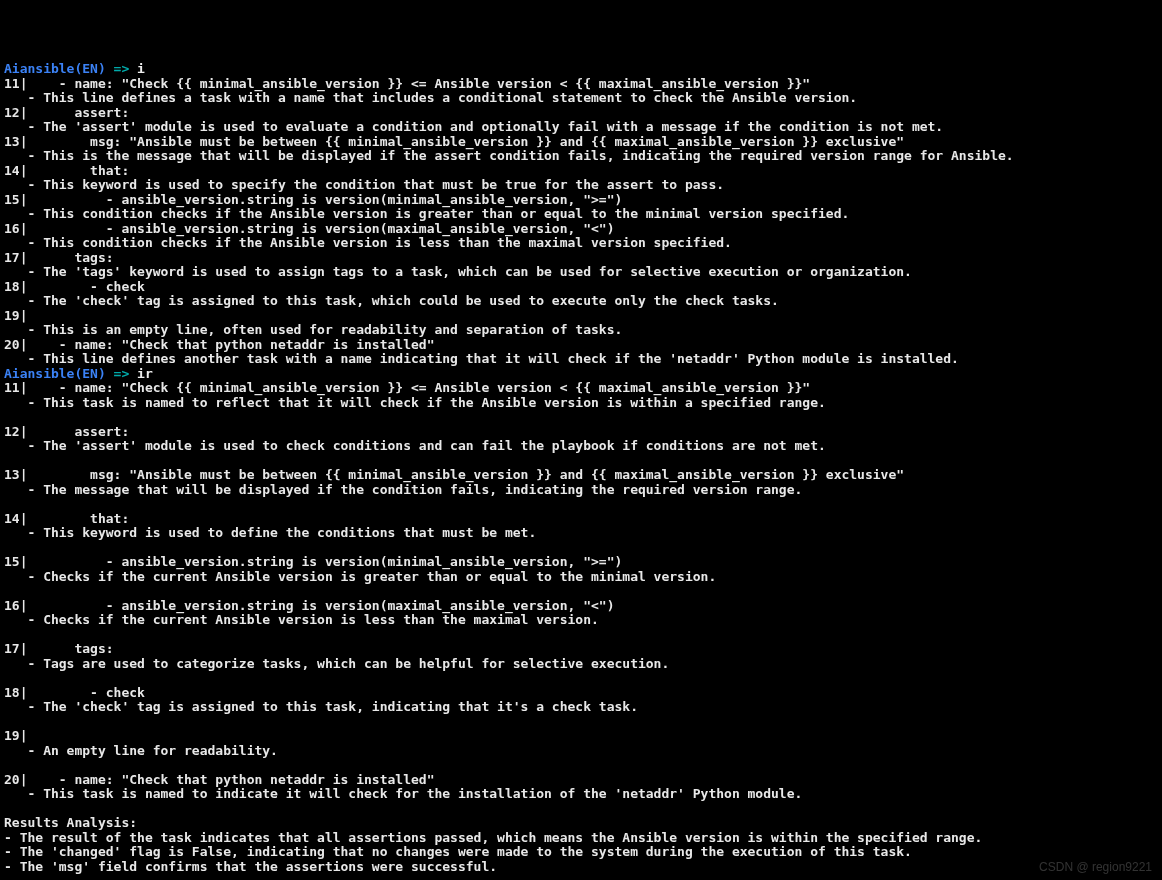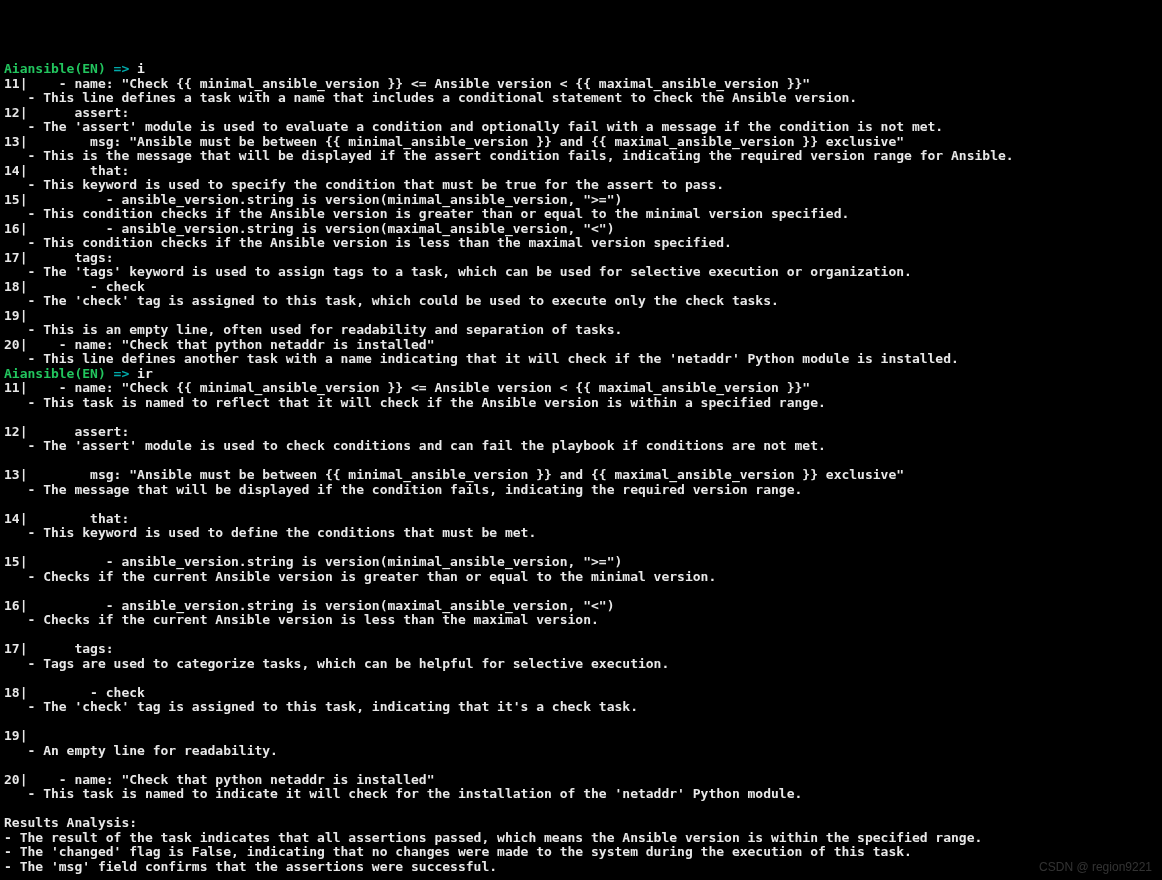"Aiansible(EN)" .prompt-host { color: #22c55e -> #3b82f6 }
